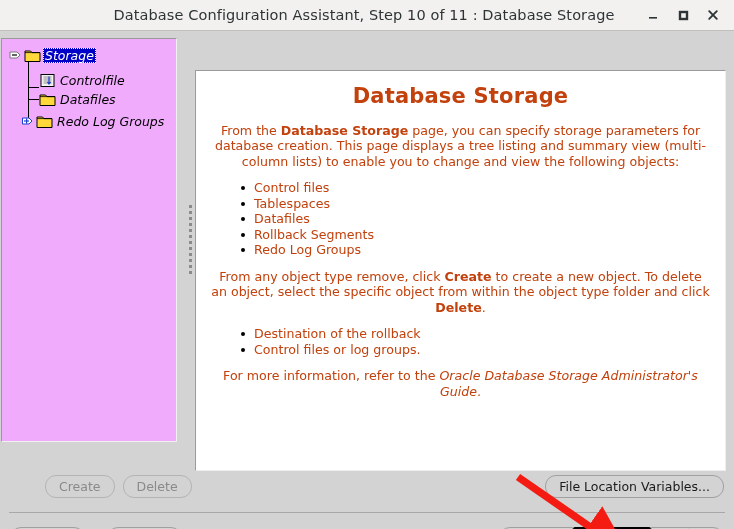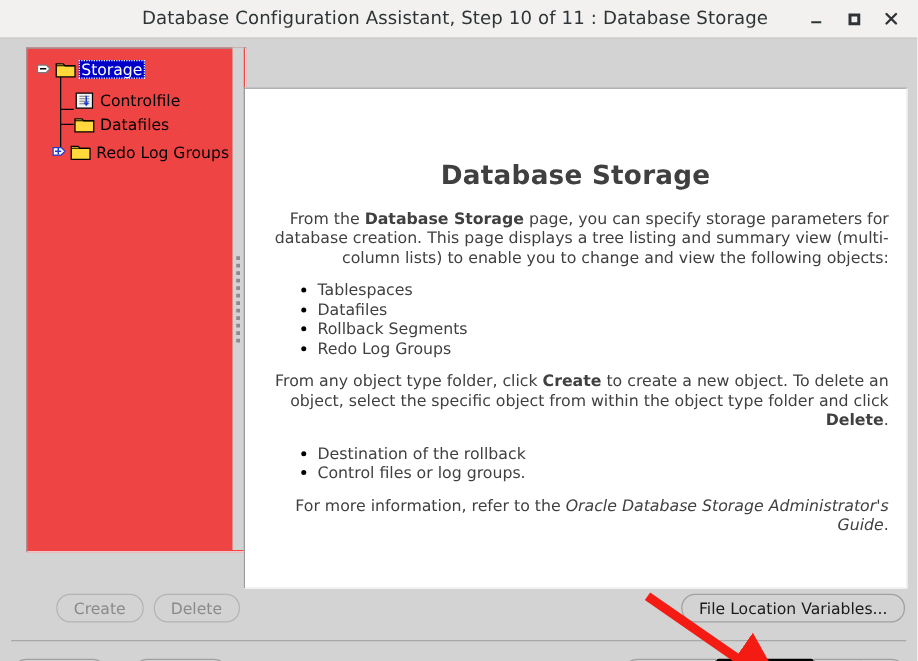"Storage" .tree-panel { background: #ef4444 -> #f0abfc; font-style: none -> italic; left: 21px -> 1px }
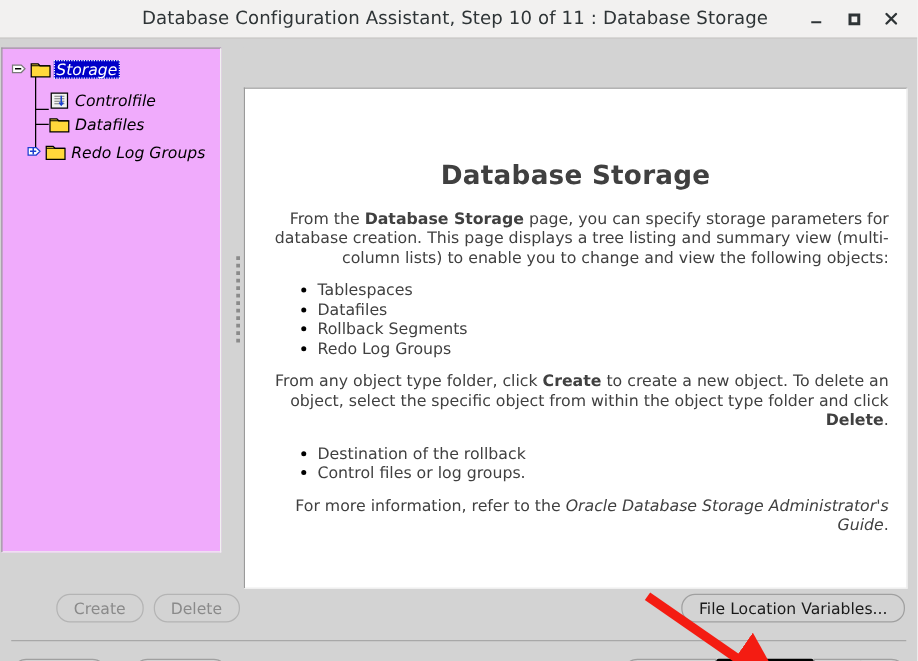"Database Storage" .content-inner { color: #404040 -> #c2410c; margin-top: 44px -> none }
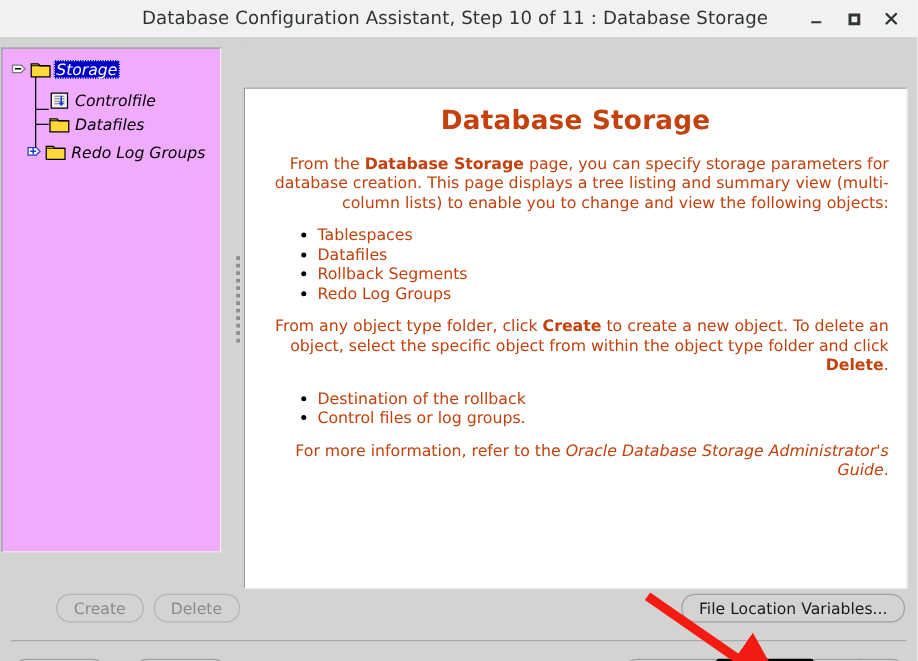"From the Database Storage page," .para { text-align: right -> center }
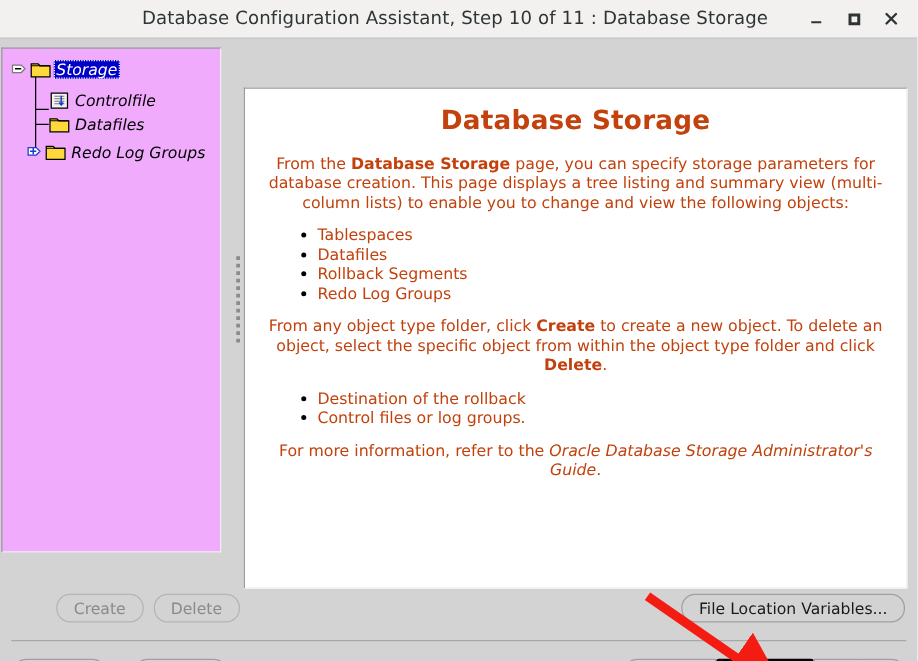"Control files" li { html: none -> <li>Control files</li> }
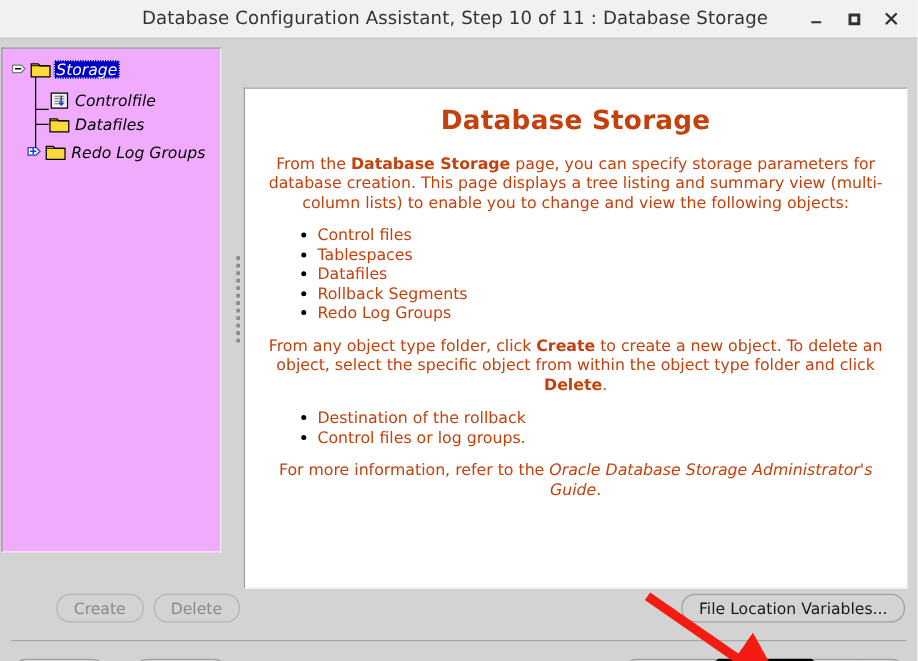"From any object type folder," span { text: folder -> remove }
